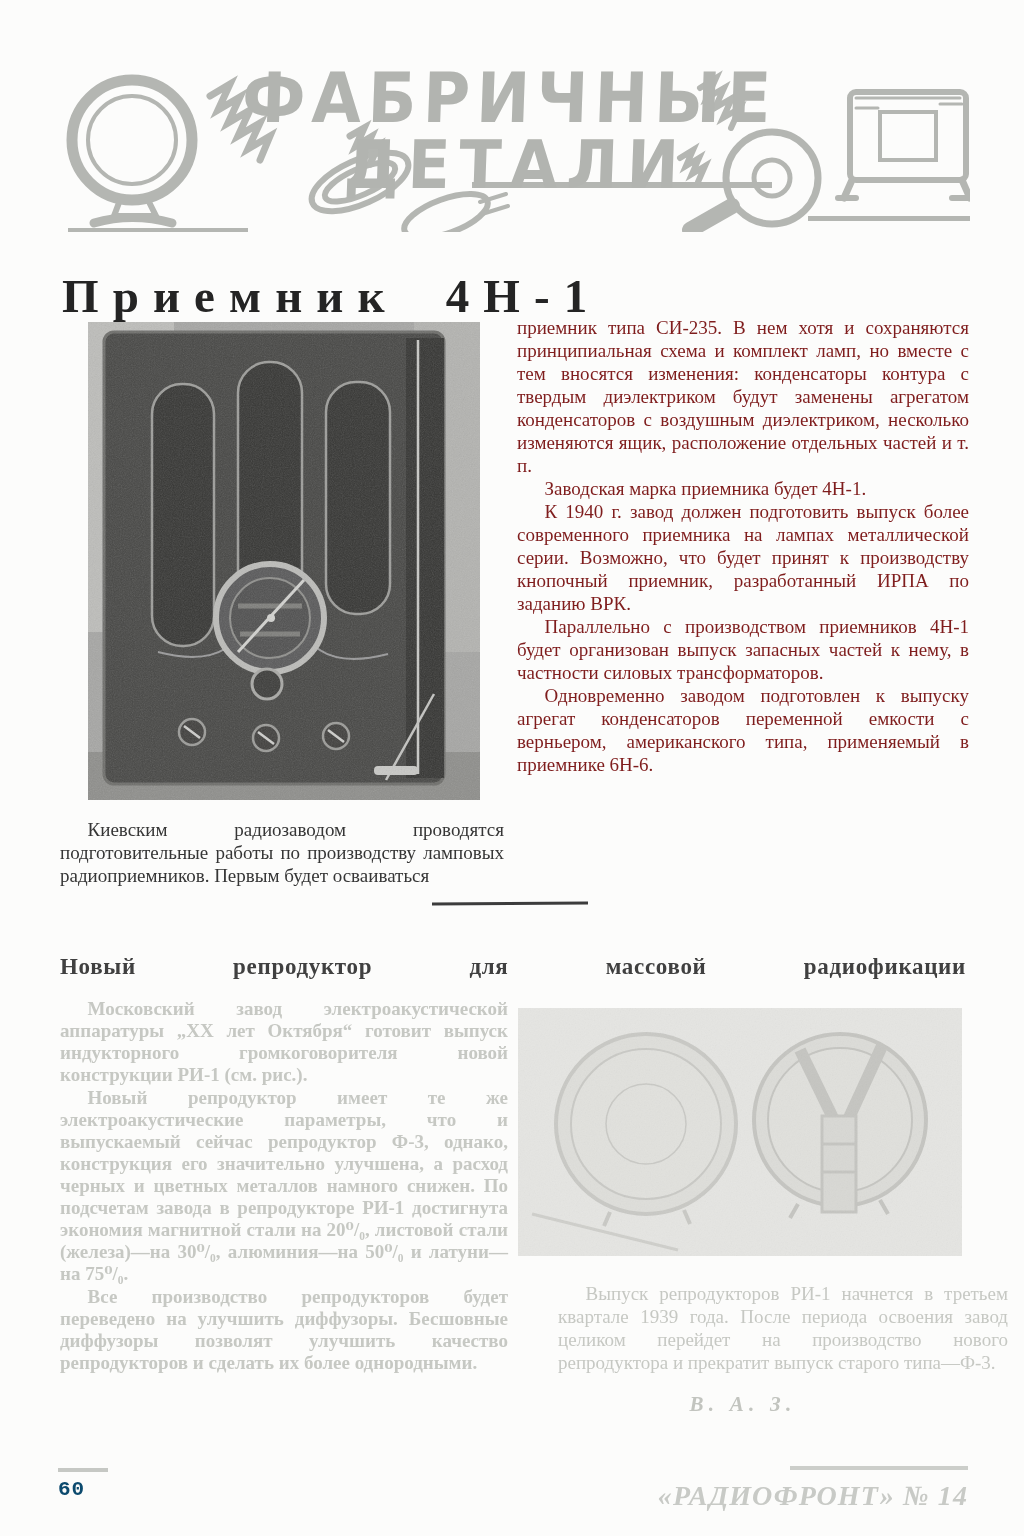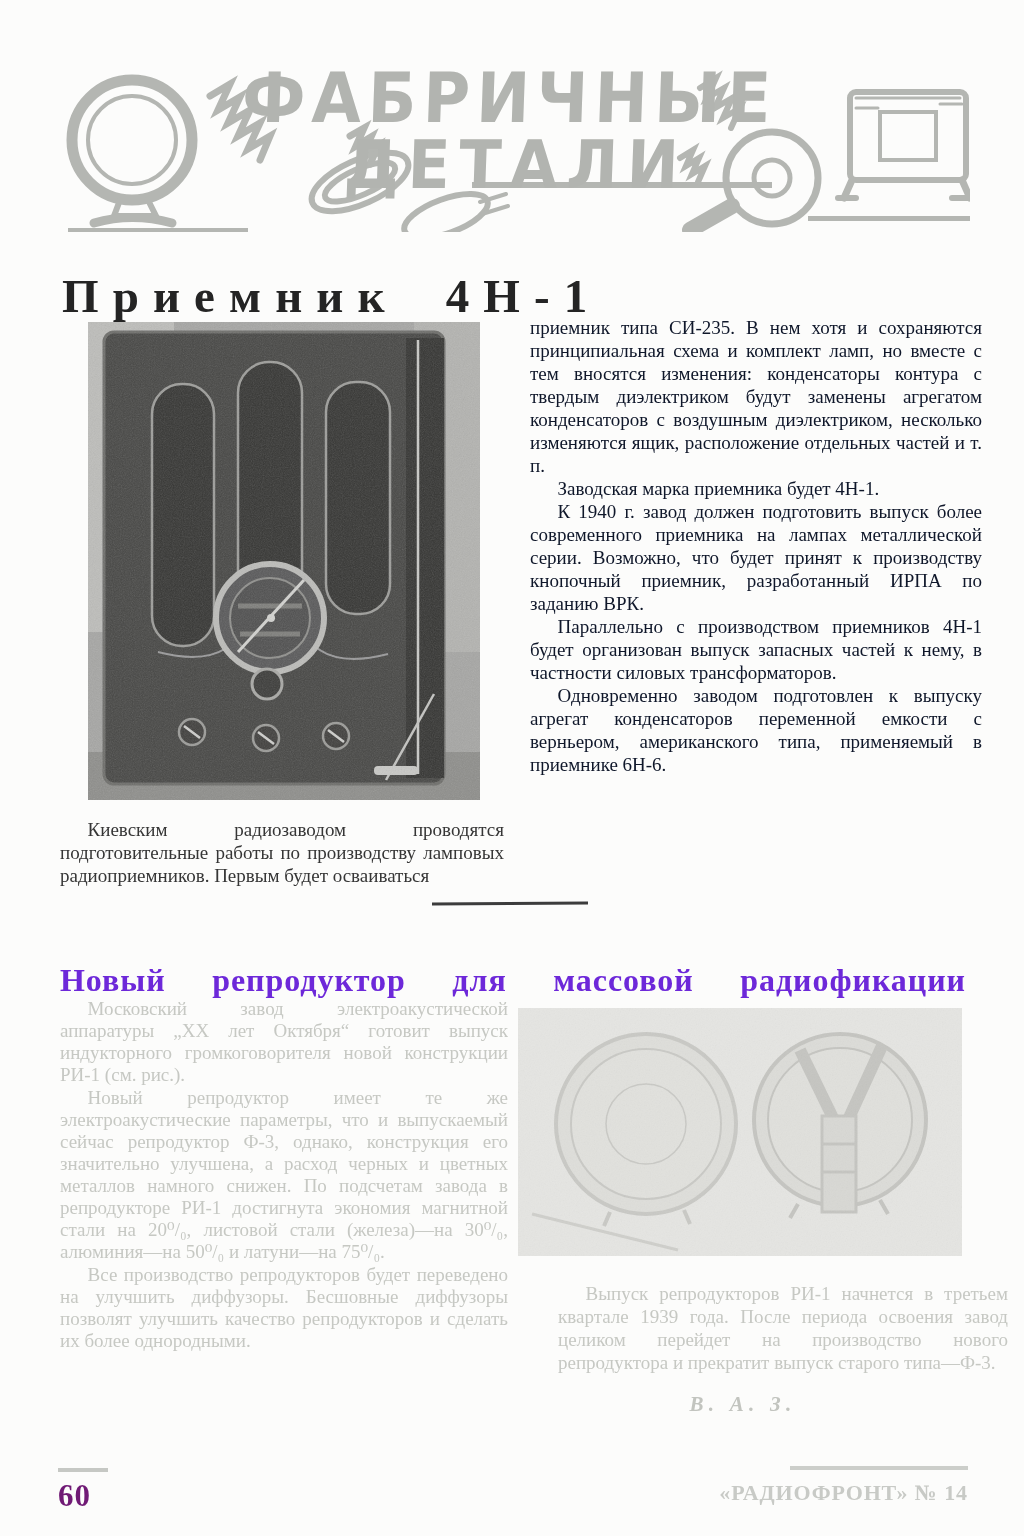"приемник типа СИ-235. В нем" .a1-col2 { color: #0f172a -> #7f1d1d; margin-left: 13px -> none }
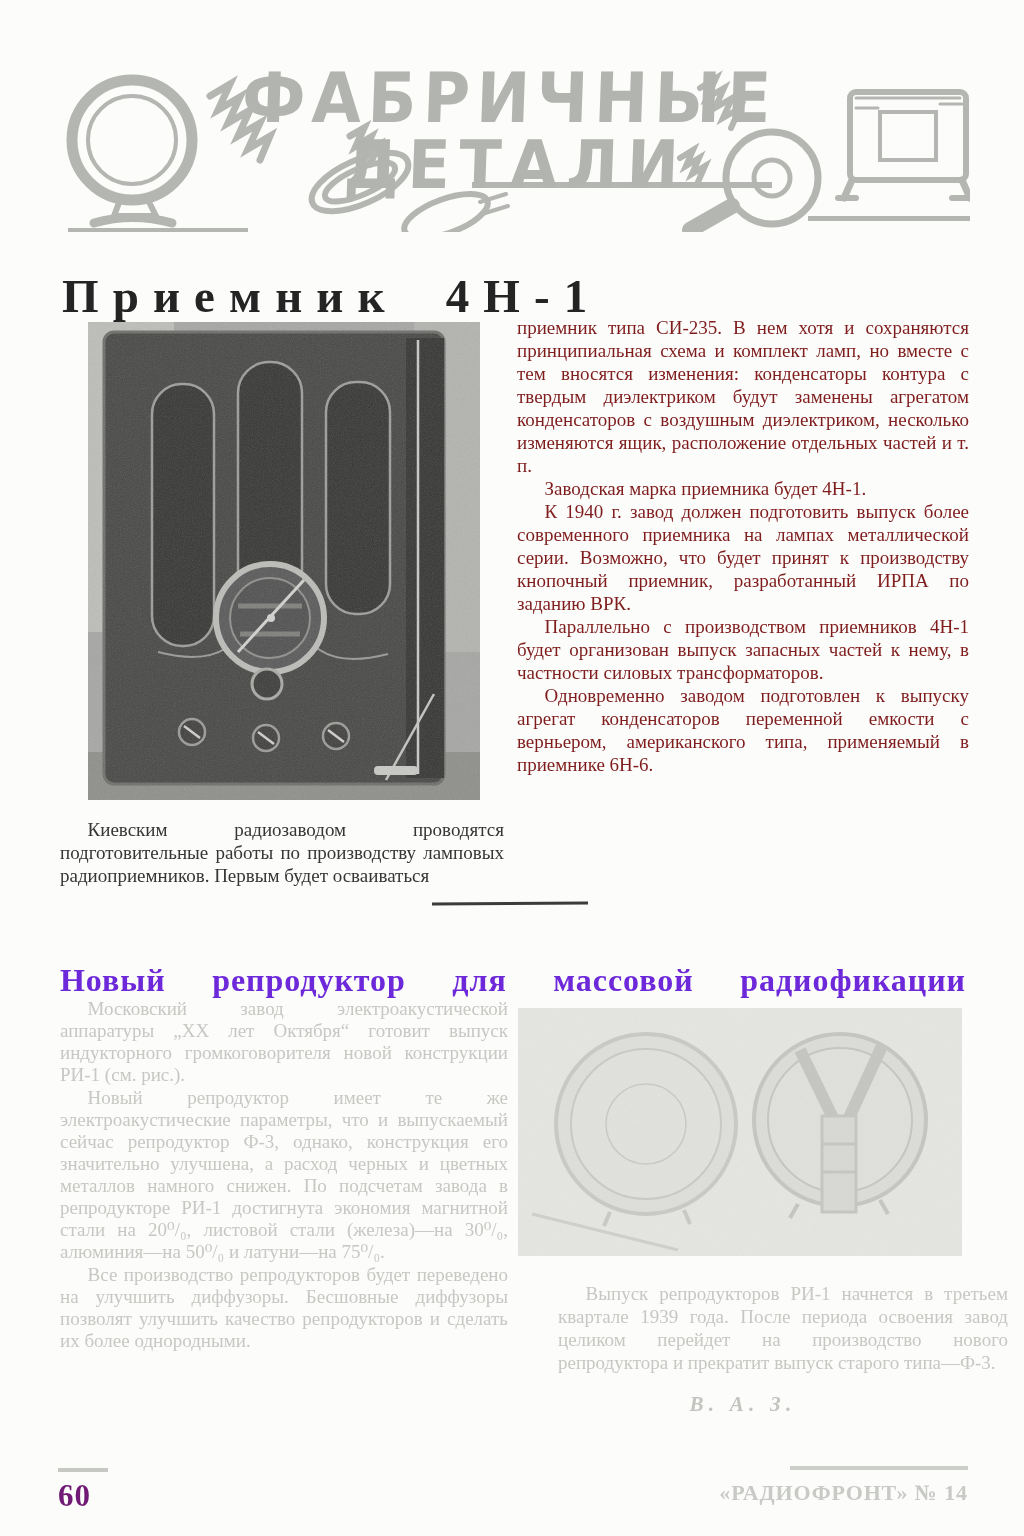"Новый репродуктор для массовой" .a2-title { color: #6d28d9 -> #404040; font-size: 32px -> 23px }
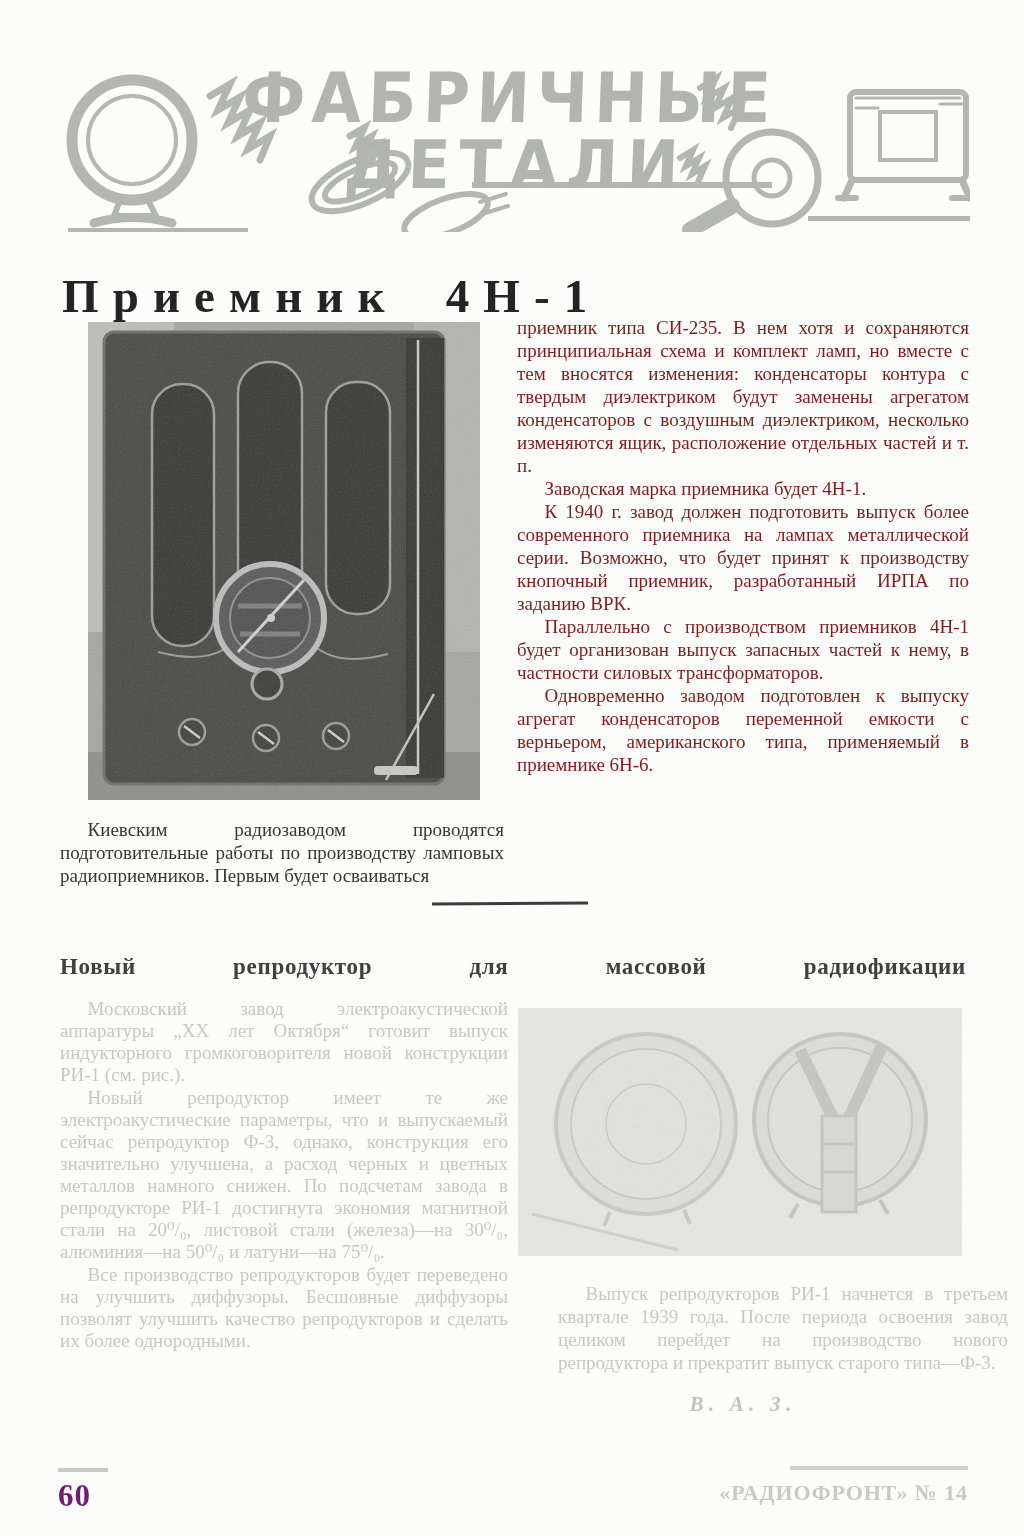"Московский завод электроакустической" .a2-col1 p { font-weight: none -> bold }
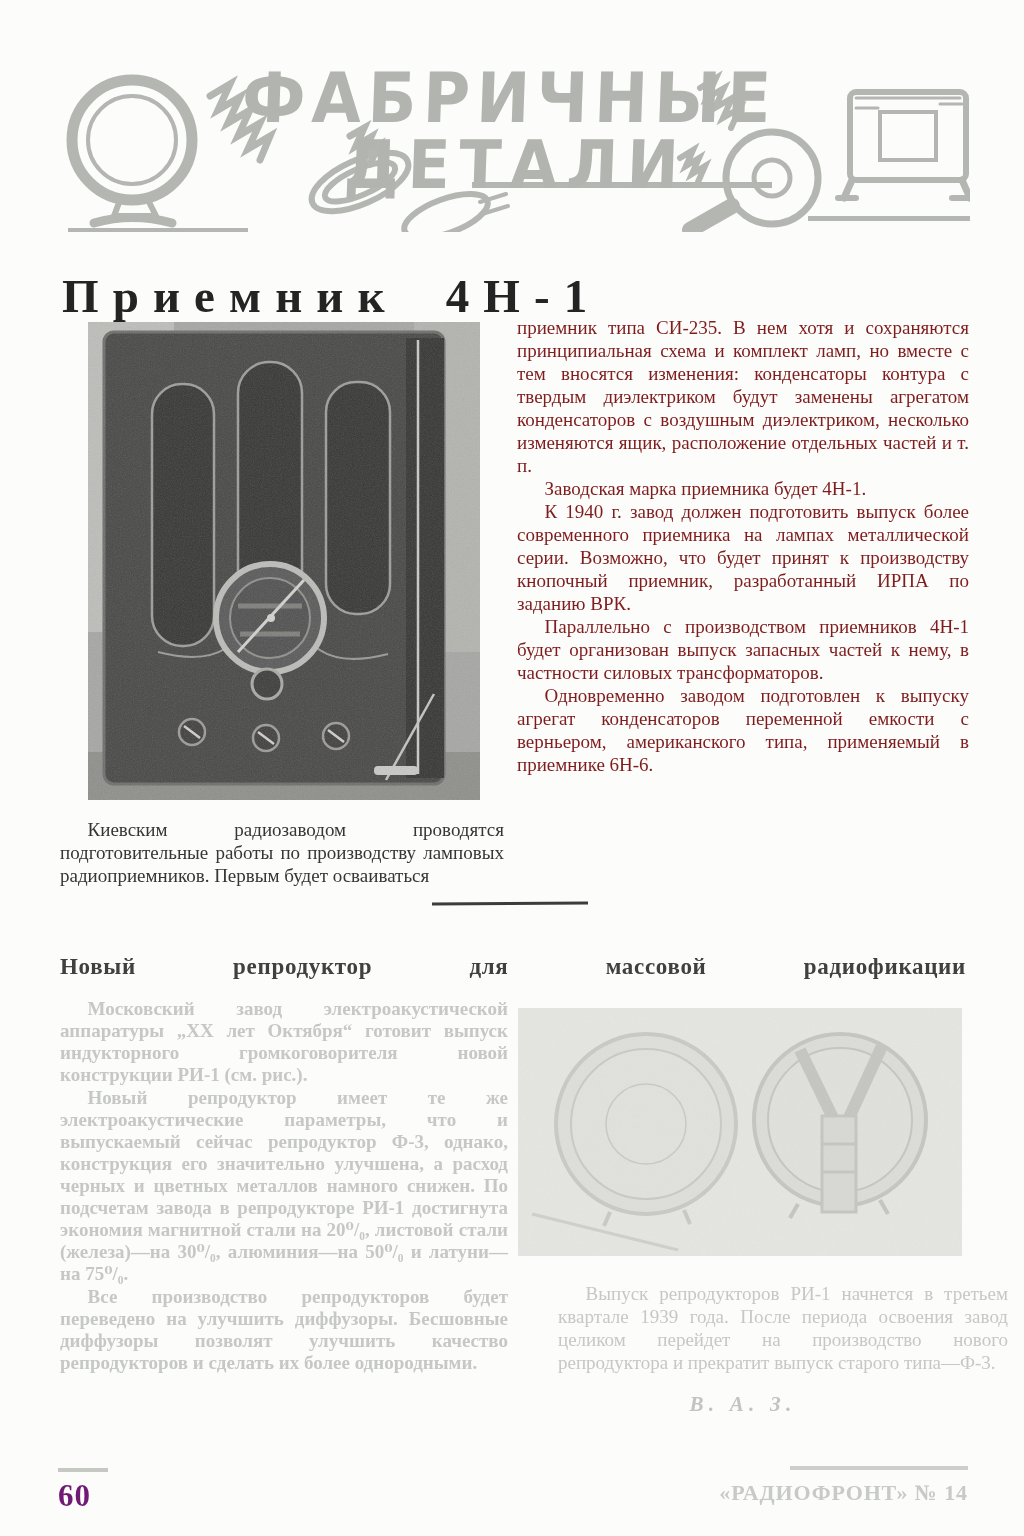"60" .footer-page { color: #701a75 -> #0c4a6e; font-family: Liberation Serif, serif -> Liberation Mono, monospace; font-size: 31px -> 21px }
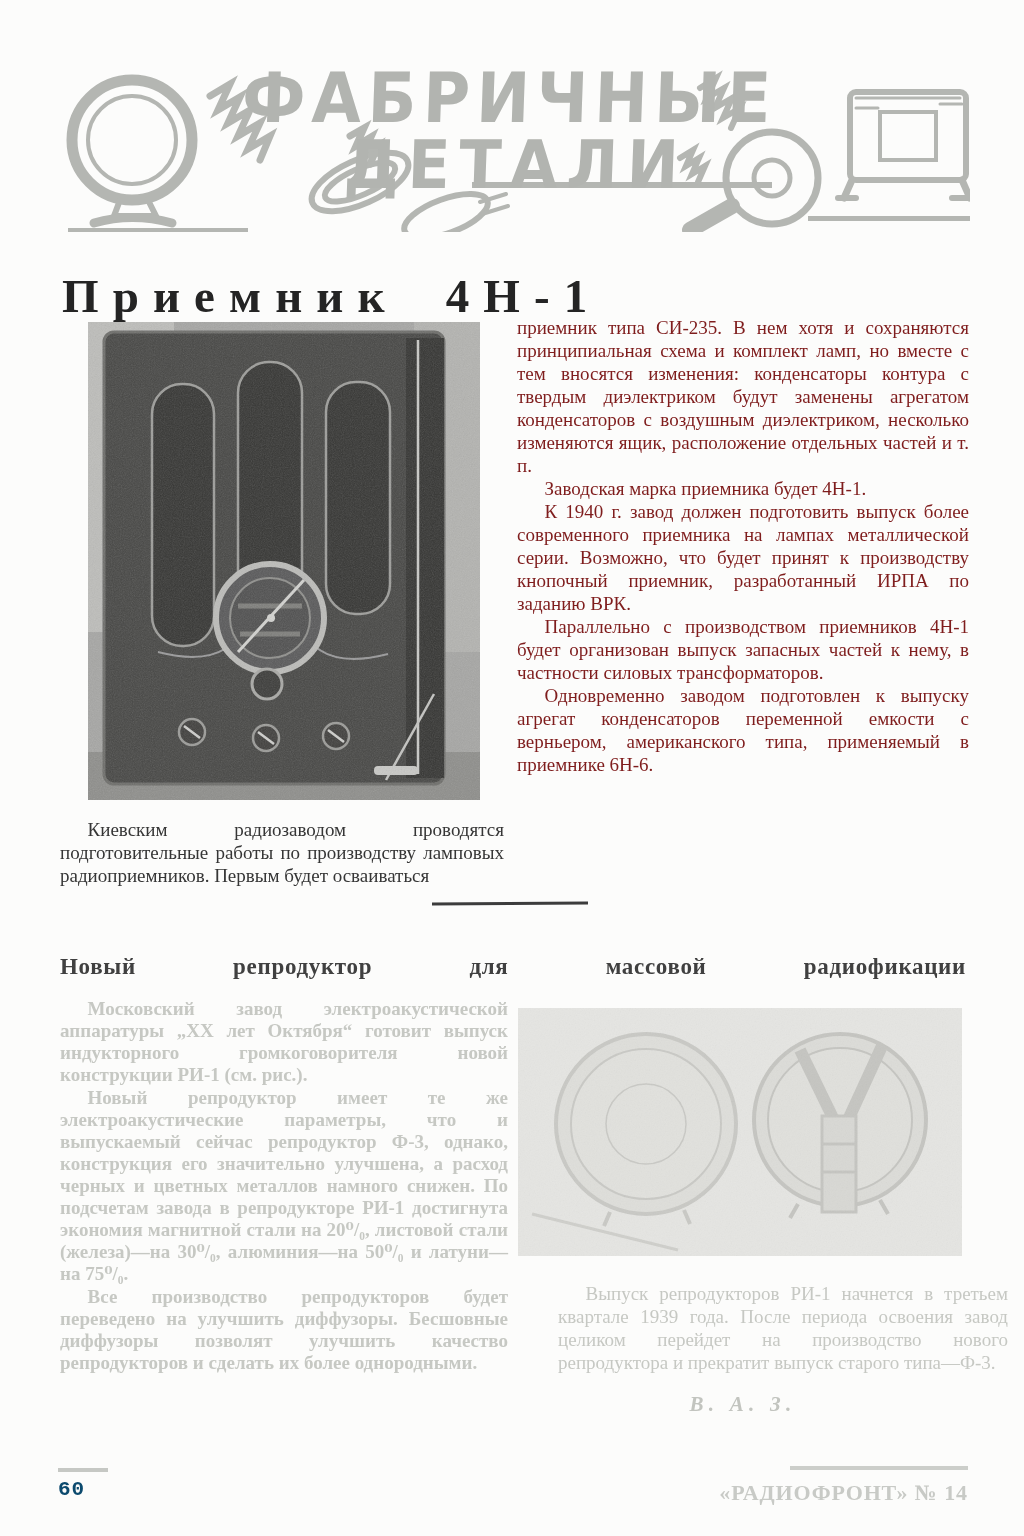"«РАДИОФРОНТ» № 14" .footer-journal { font-size: 22px -> 28px; font-style: none -> italic }
